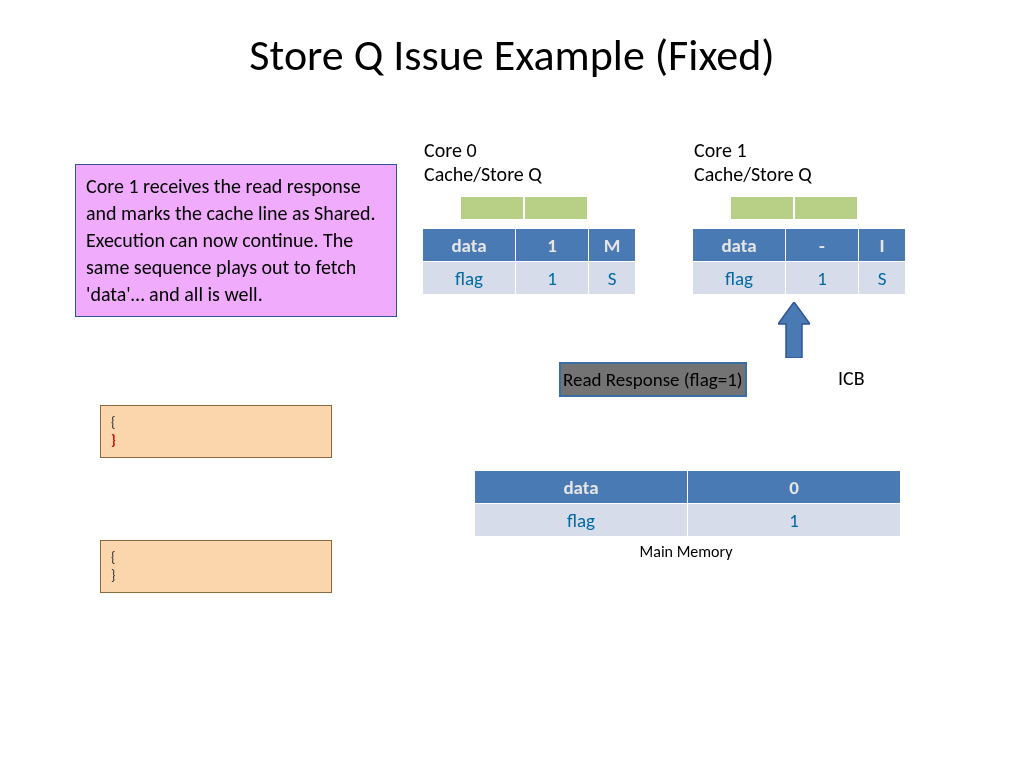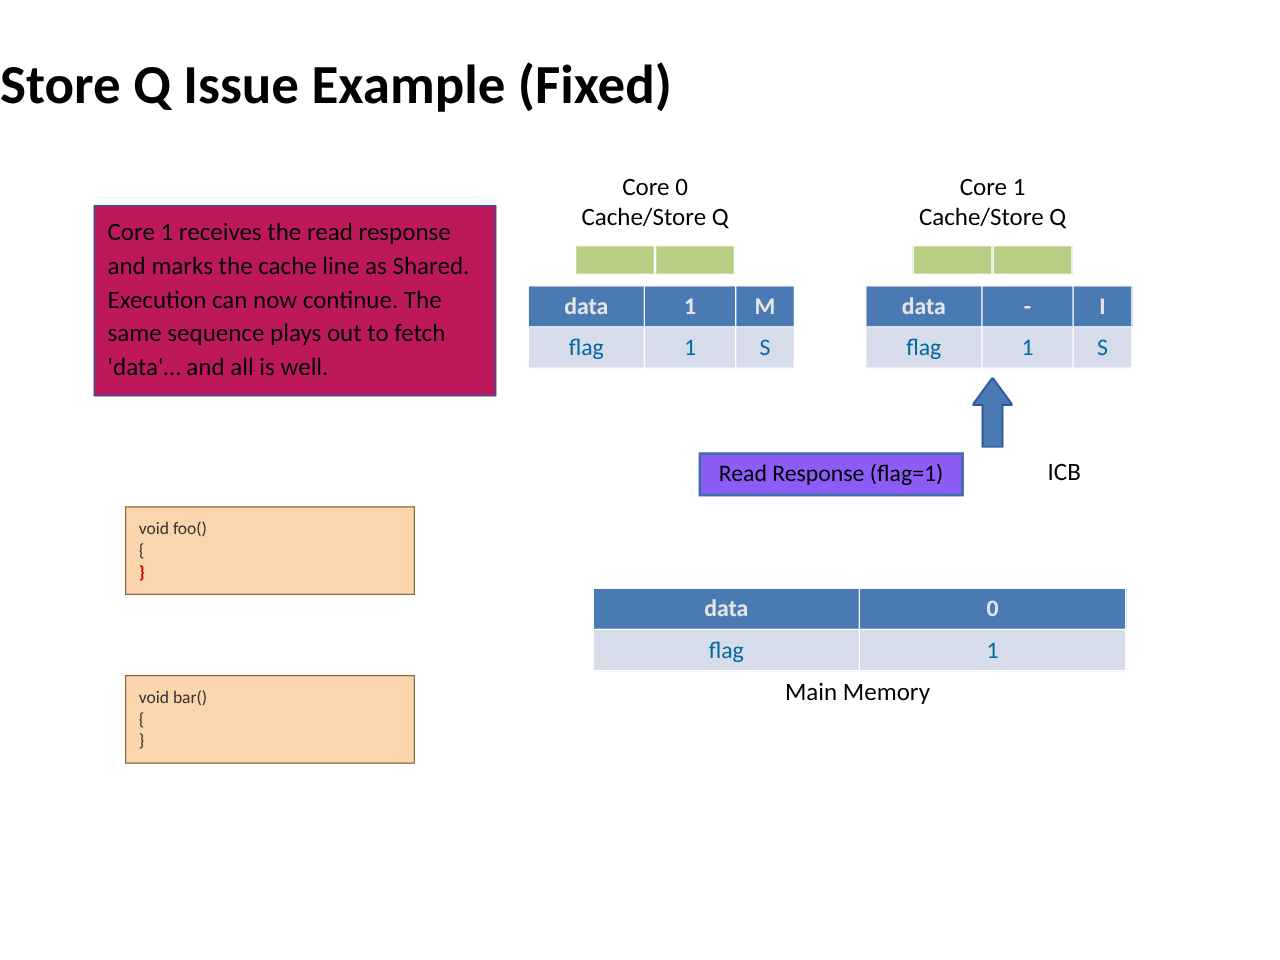"Store Q Issue Example (Fixed)" .title { font-weight: bold -> none; padding-top: 40px -> 28px; text-align: none -> center }
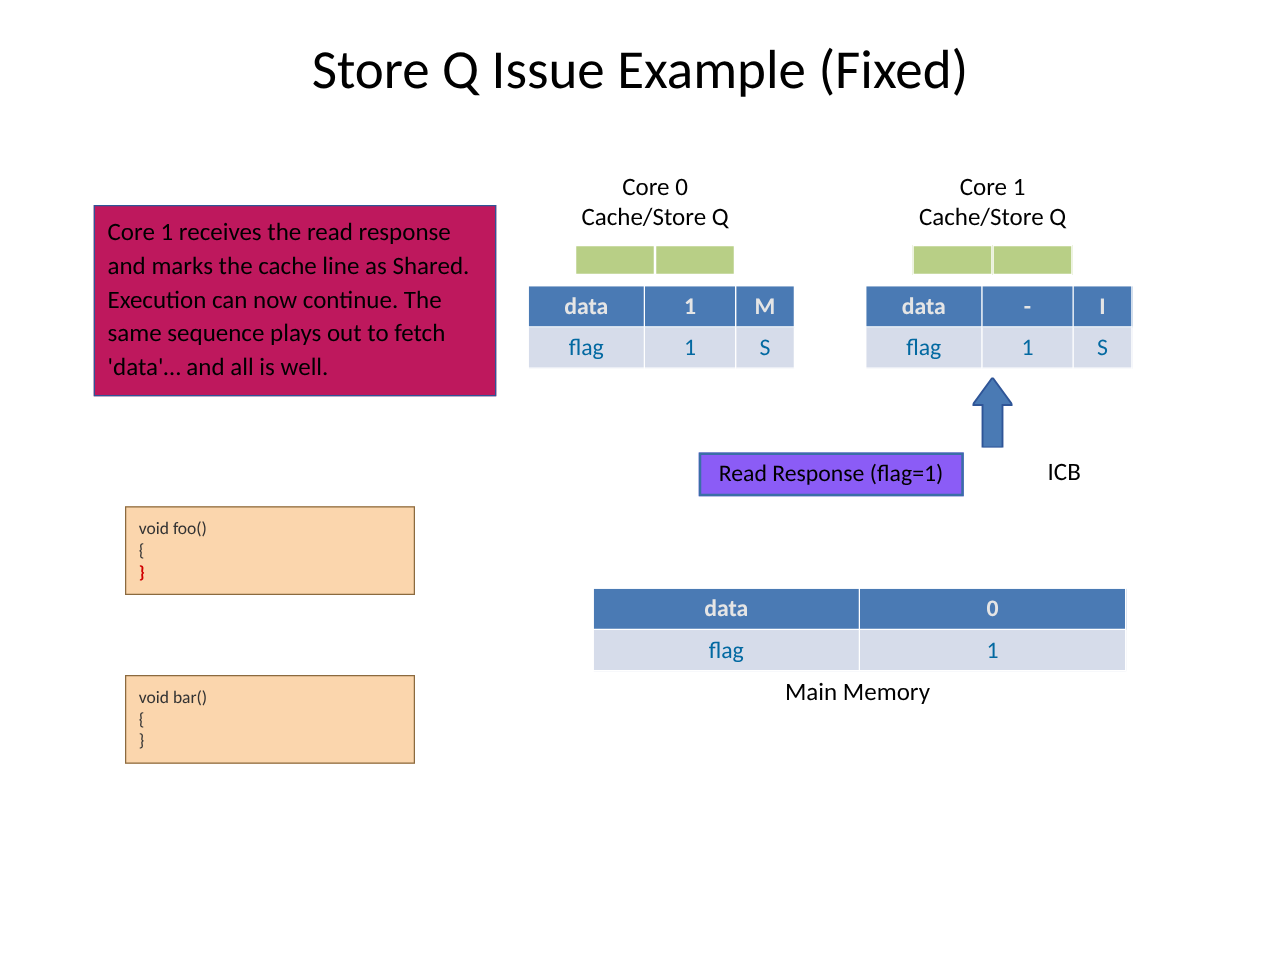"Core 0" .core-label { text-align: center -> left }
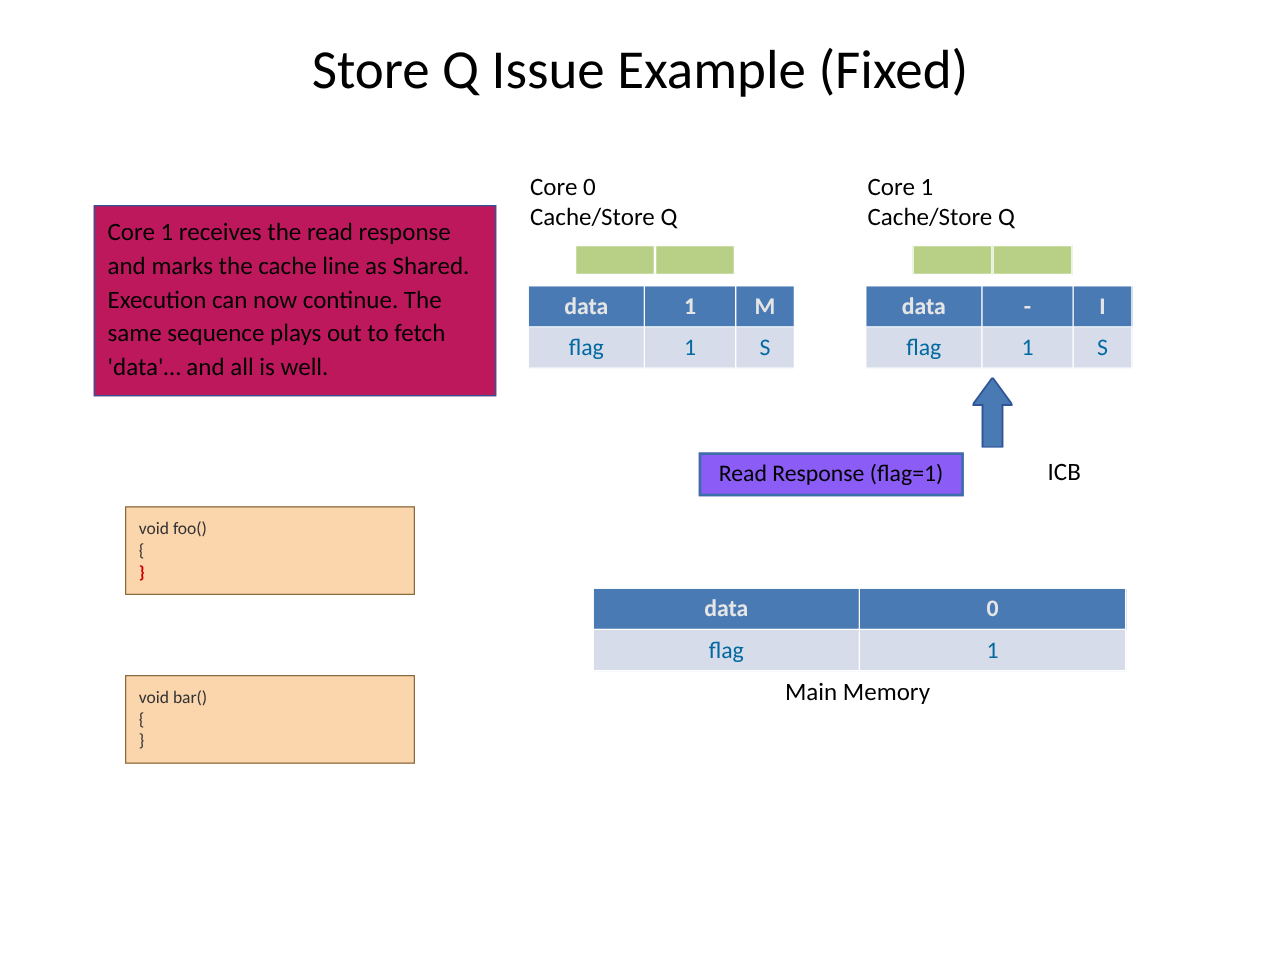"Core 1 receives the read" .desc-box { background: #be185d -> #f0abfc }
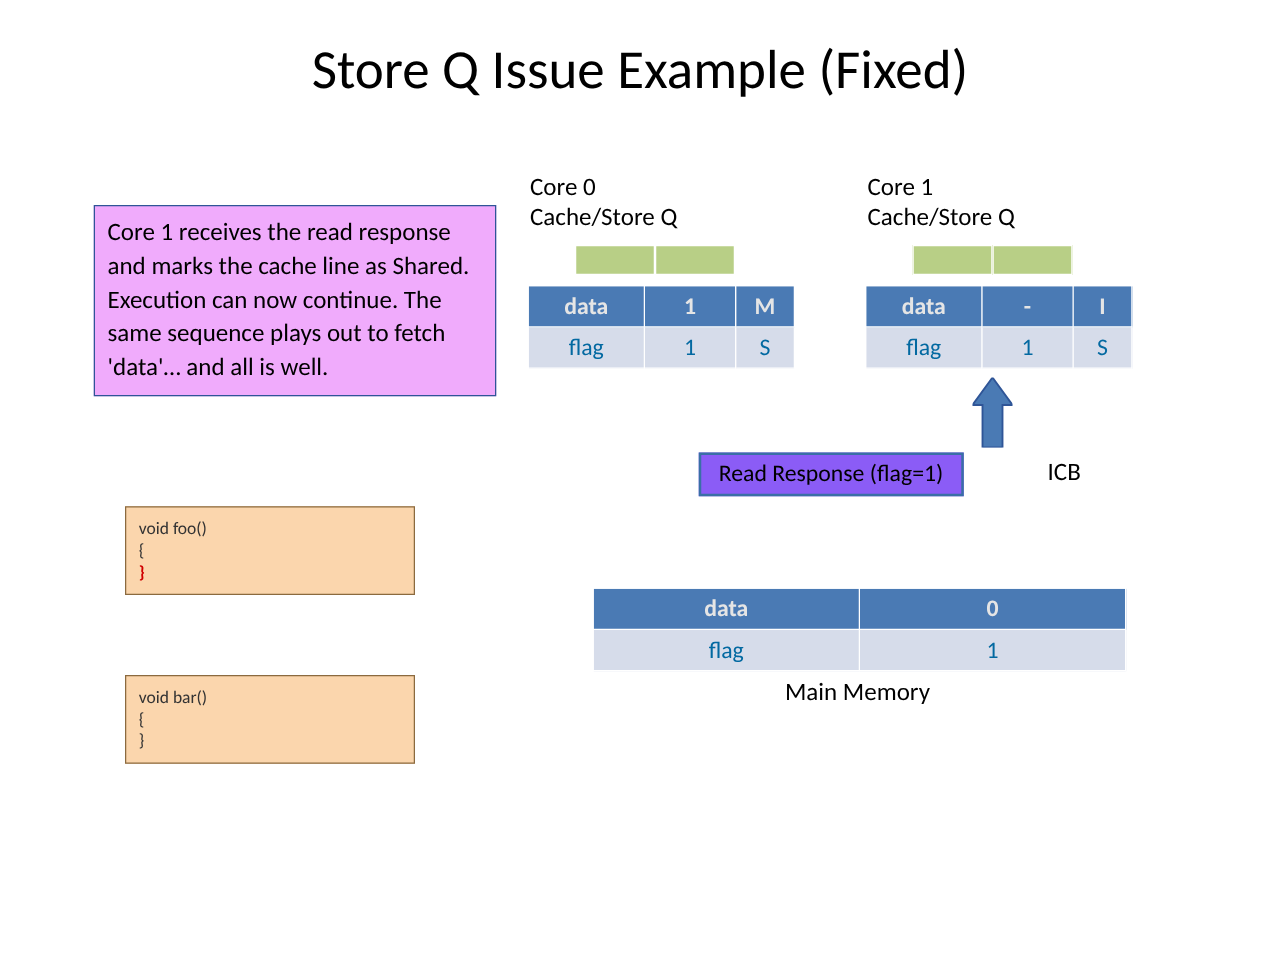"Read Response (flag=1)" .read-resp { background: #8b5cf6 -> #737373; padding: 4px 14px -> 4px 2px }
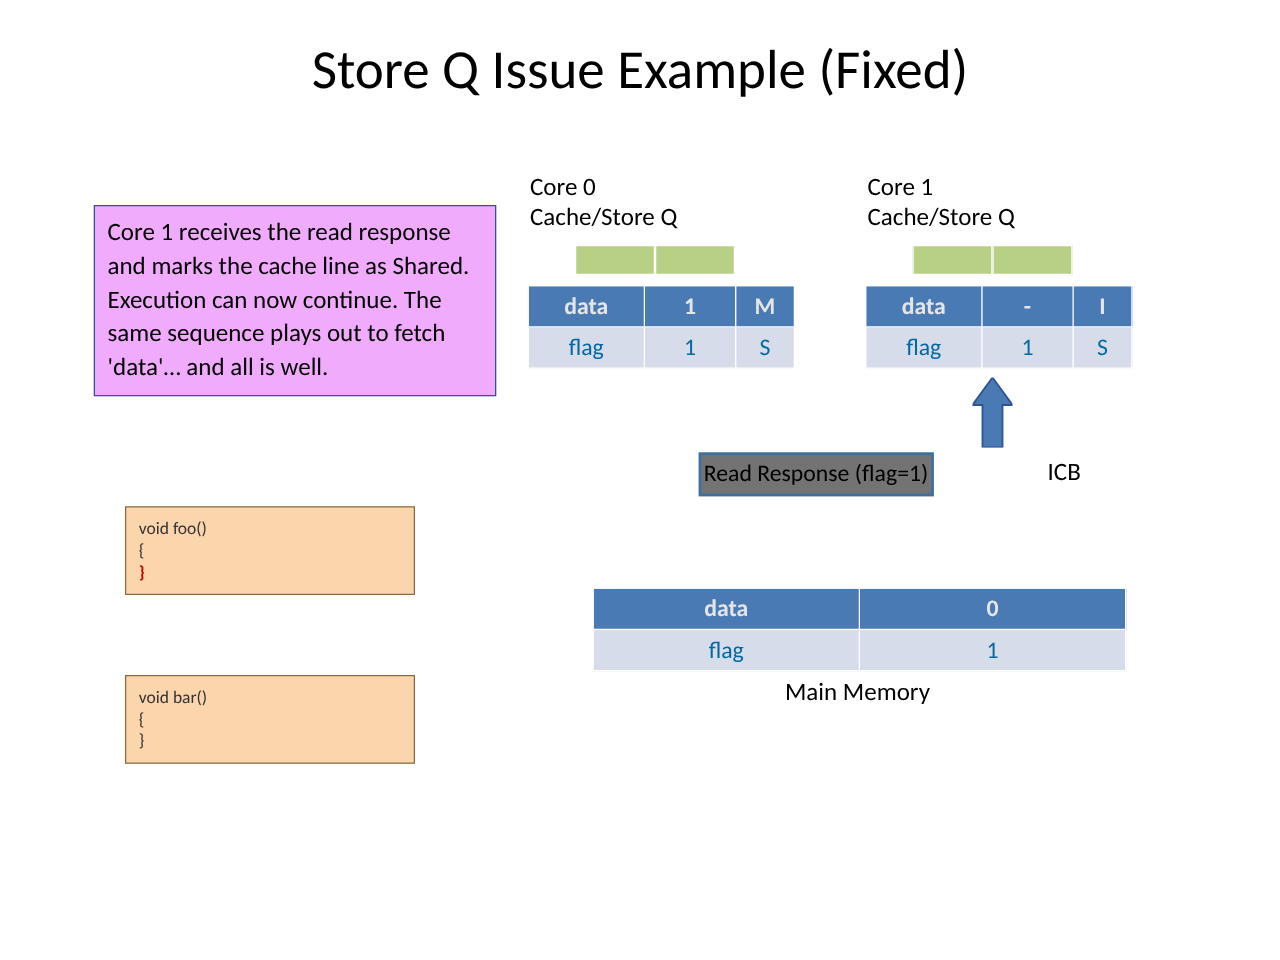"void foo()" div { html: <div>void foo()</div> -> none }
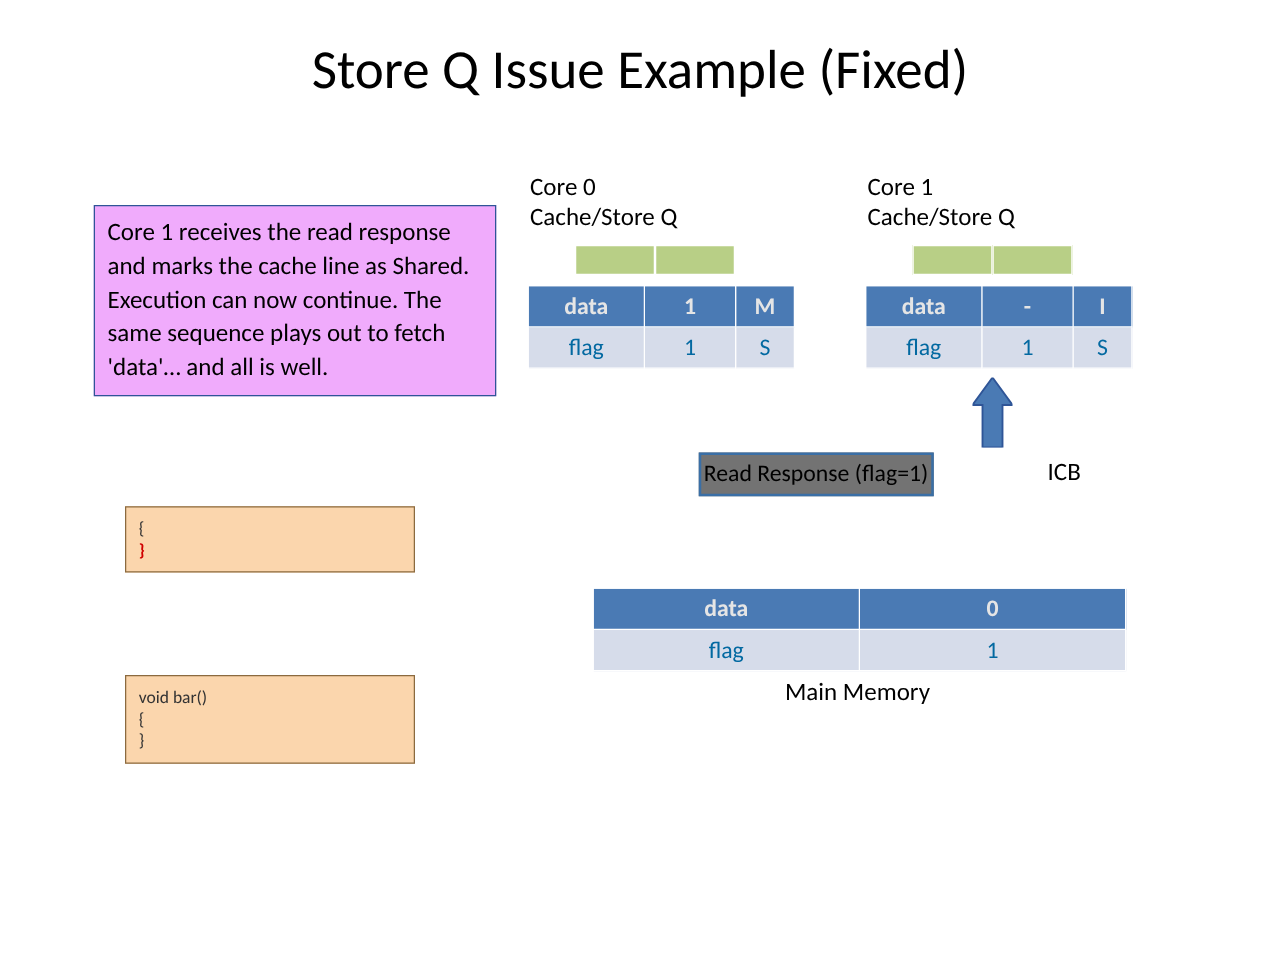"void bar()" div { html: <div>void bar()</div> -> none }
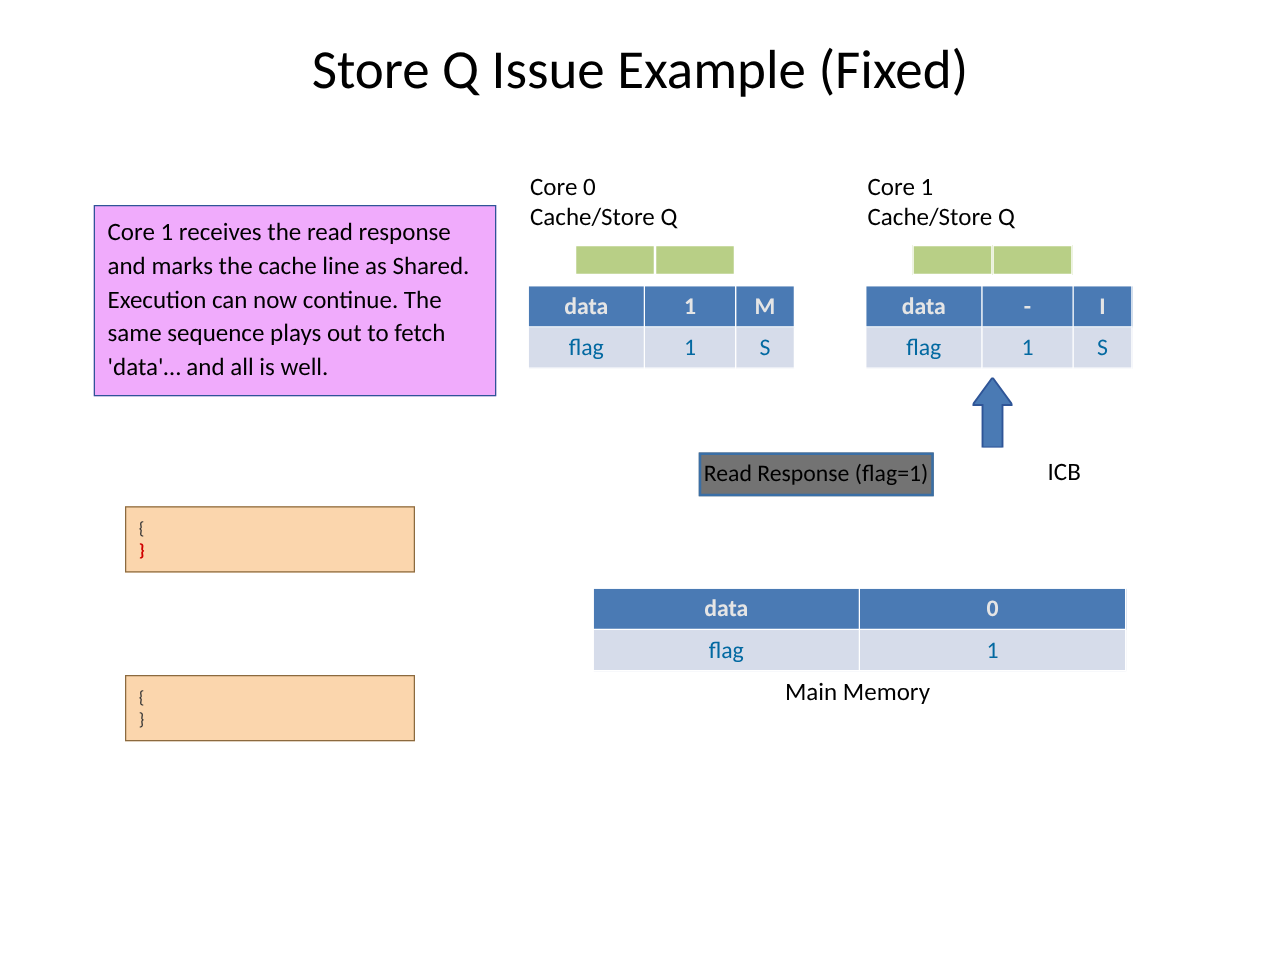"Main Memory" .mem-label { font-size: 20px -> 16px }
